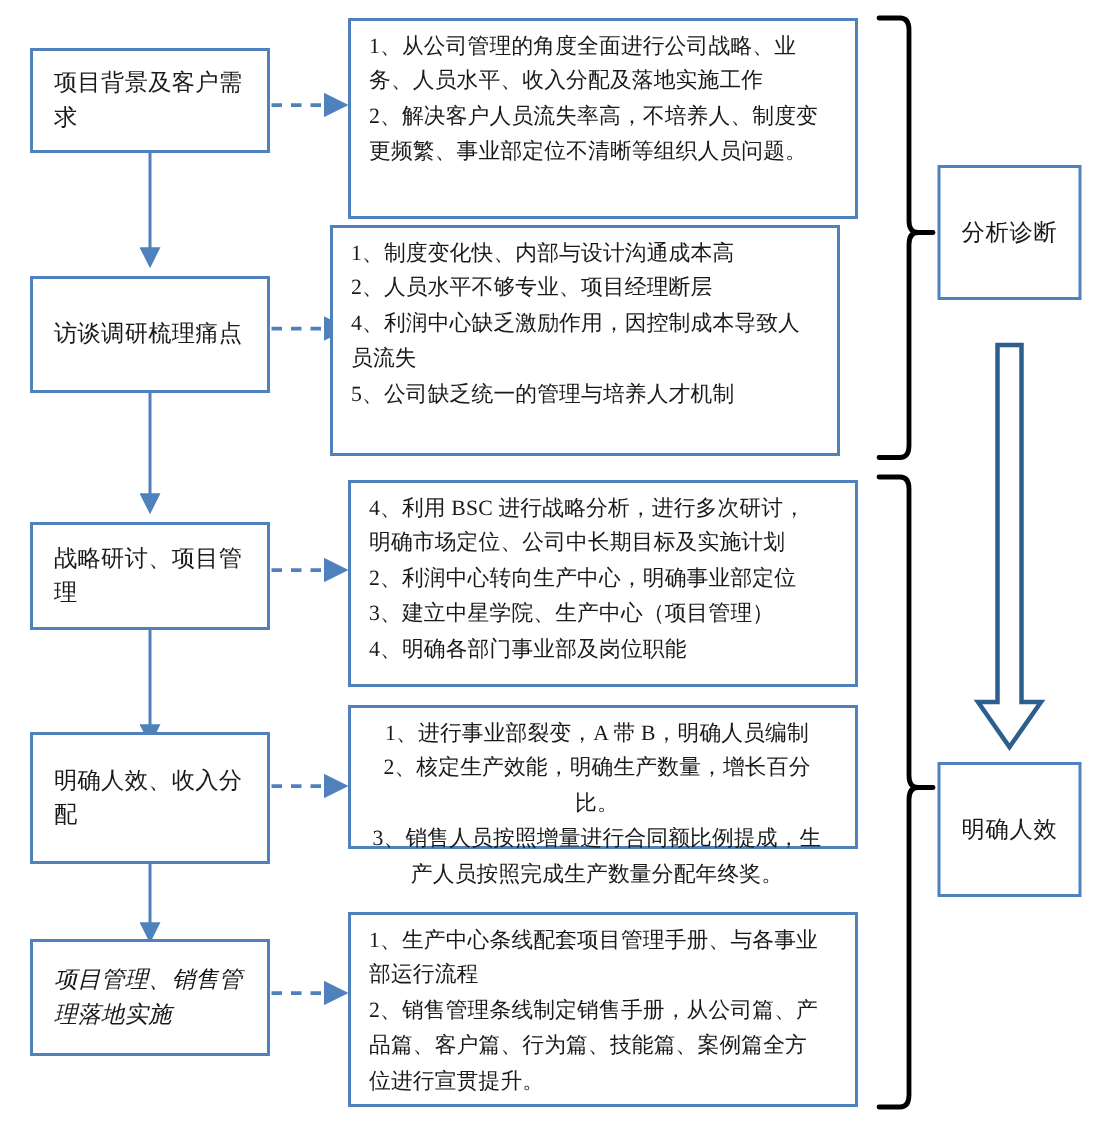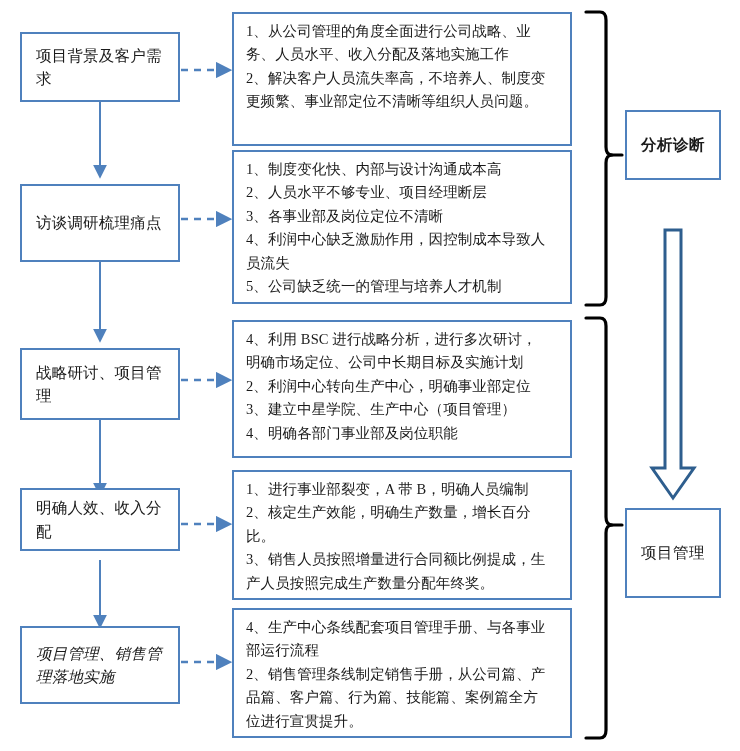"分析诊断" div.side-box { font-weight: bold -> none; height: 70px -> 90px }
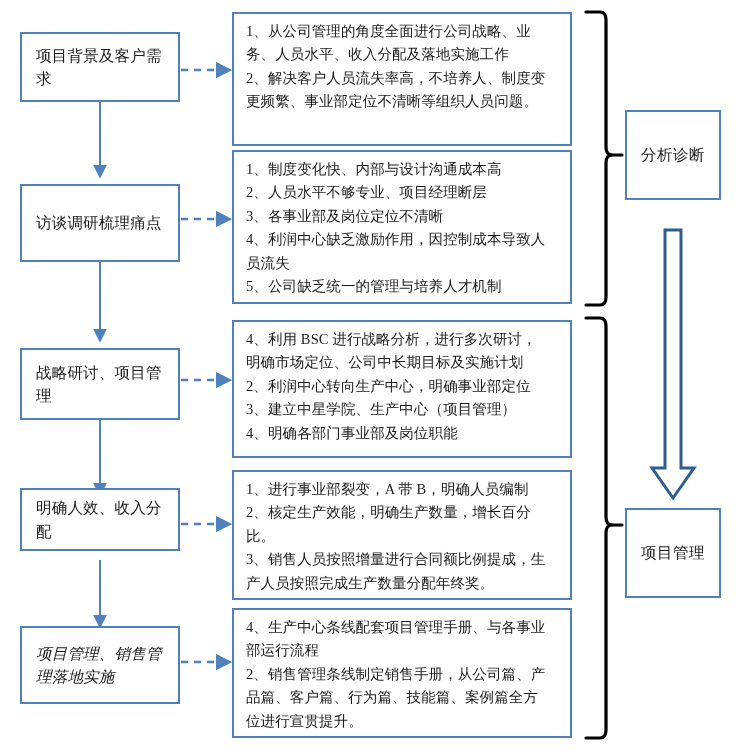"1、制度变化快、内部与设计沟通成本高" div.detail-box { left: 232px -> 220px }
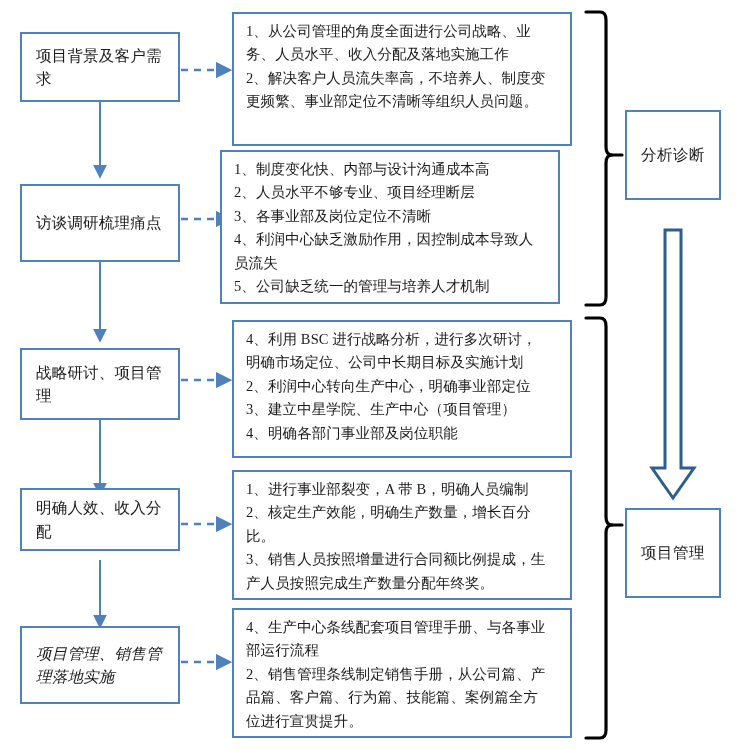"3、各事业部及岗位定位不清晰" div.line { html: <div>3、各事业部及岗位定位不清晰</div> -> none }
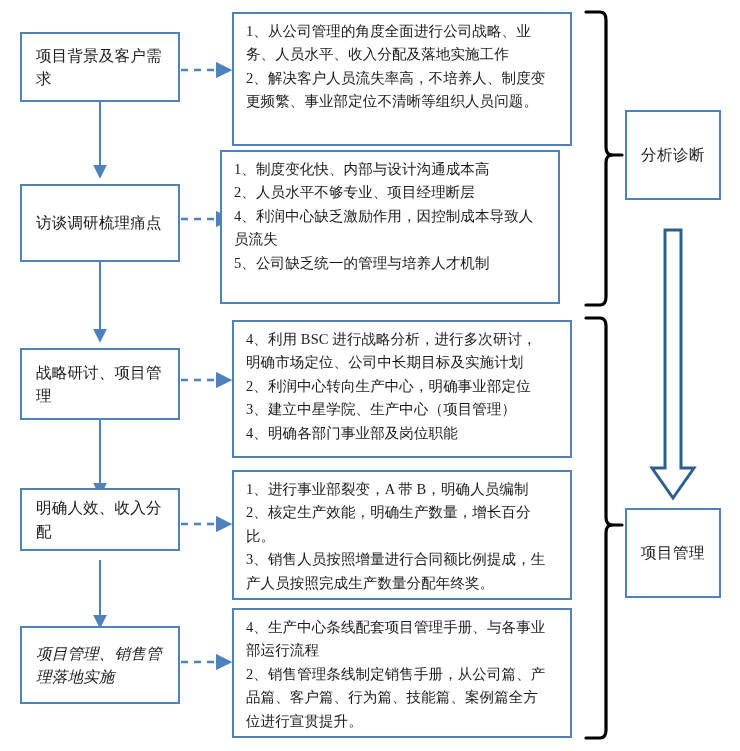"1、进行事业部裂变，A 带 B，明确人员编制" div.detail-box { height: 130px -> 96px; text-align: none -> center }
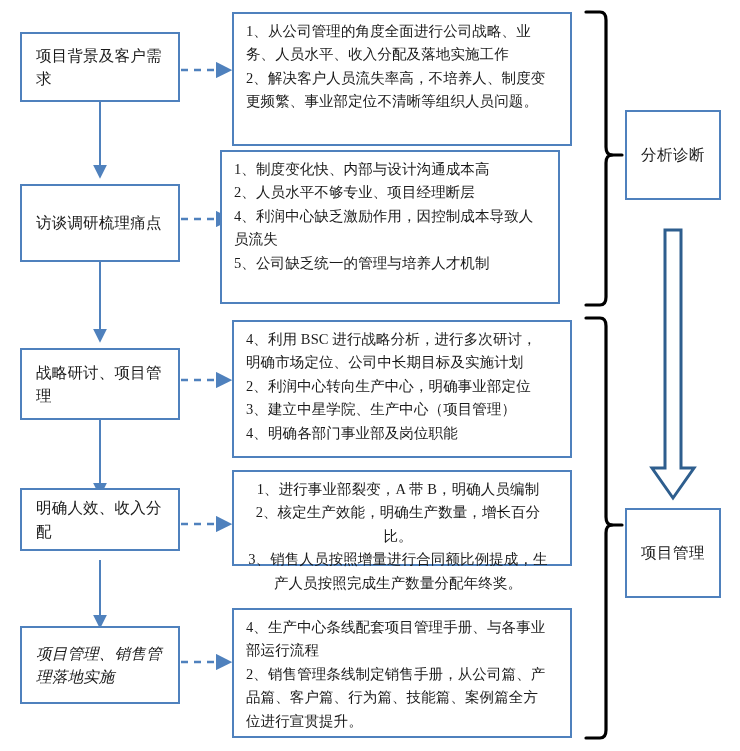"明确人效、收入分配" div.stage-box { height: 63px -> 88px }
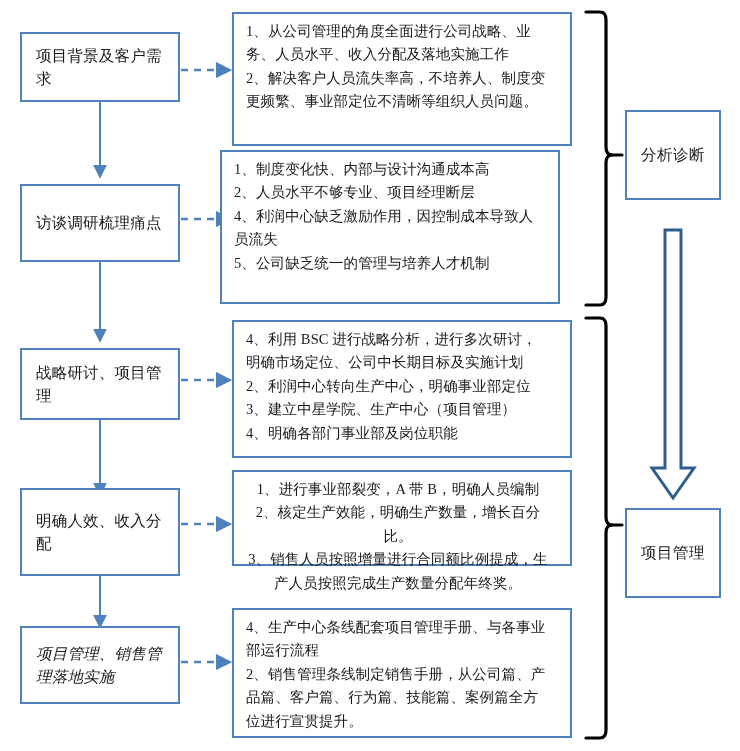"项目管理" span { text: 项目管理 -> 明确人效 }
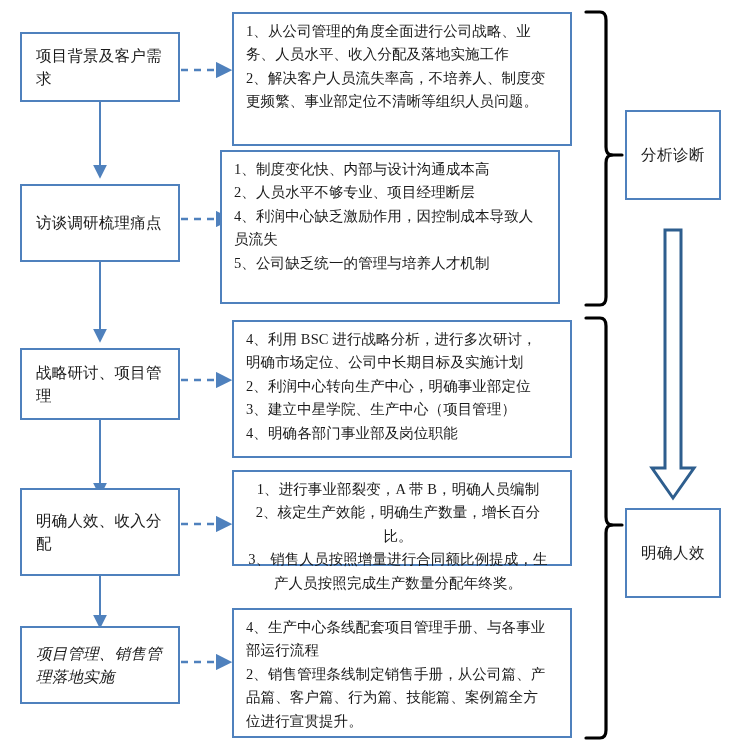"4、生产中心条线配套项目管理手册、与各事业部运行流程" div.line { text: 4 -> 1 }
